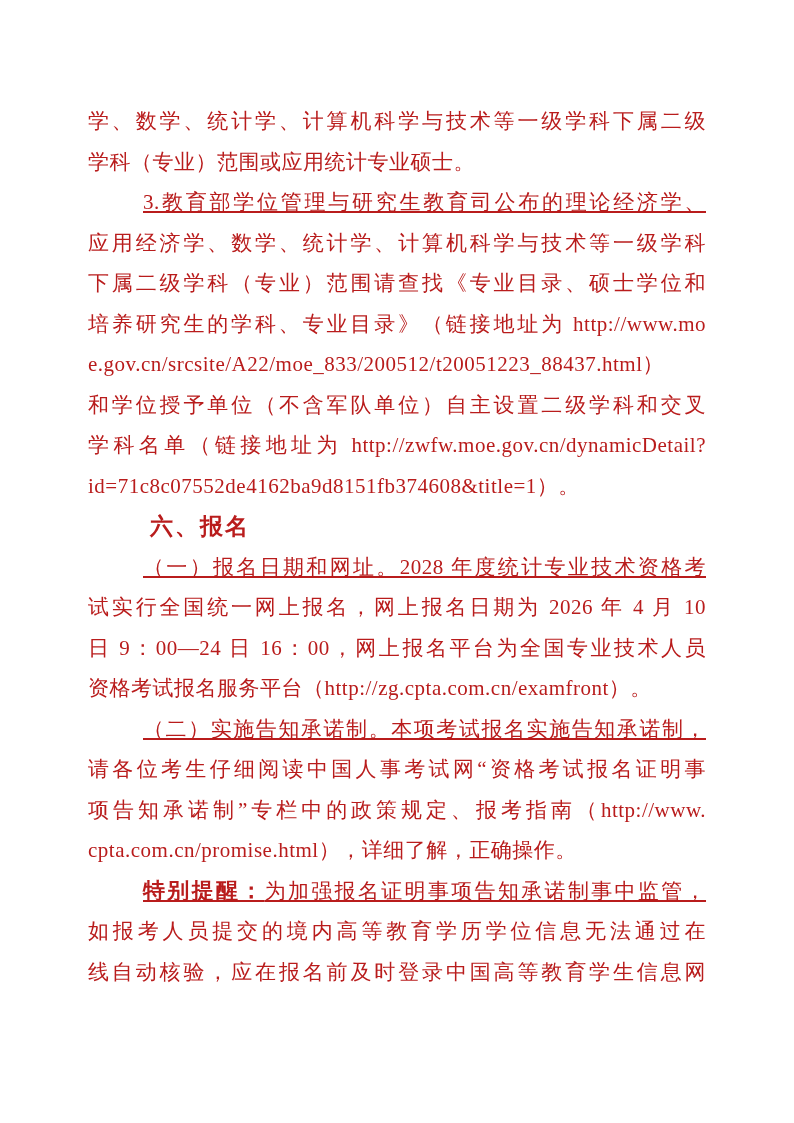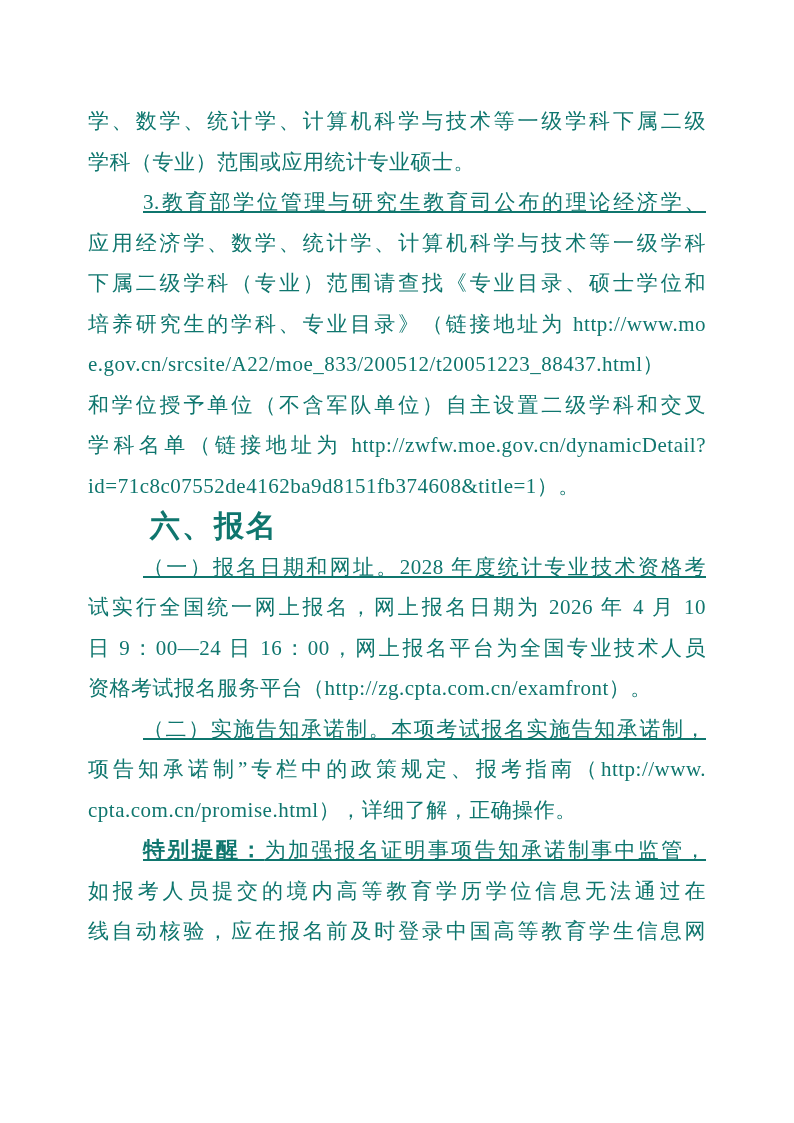"学、数学、统计学、计算机科学与技术等一级学科下属二级" .page { color: #0f766e -> #b91c1c }
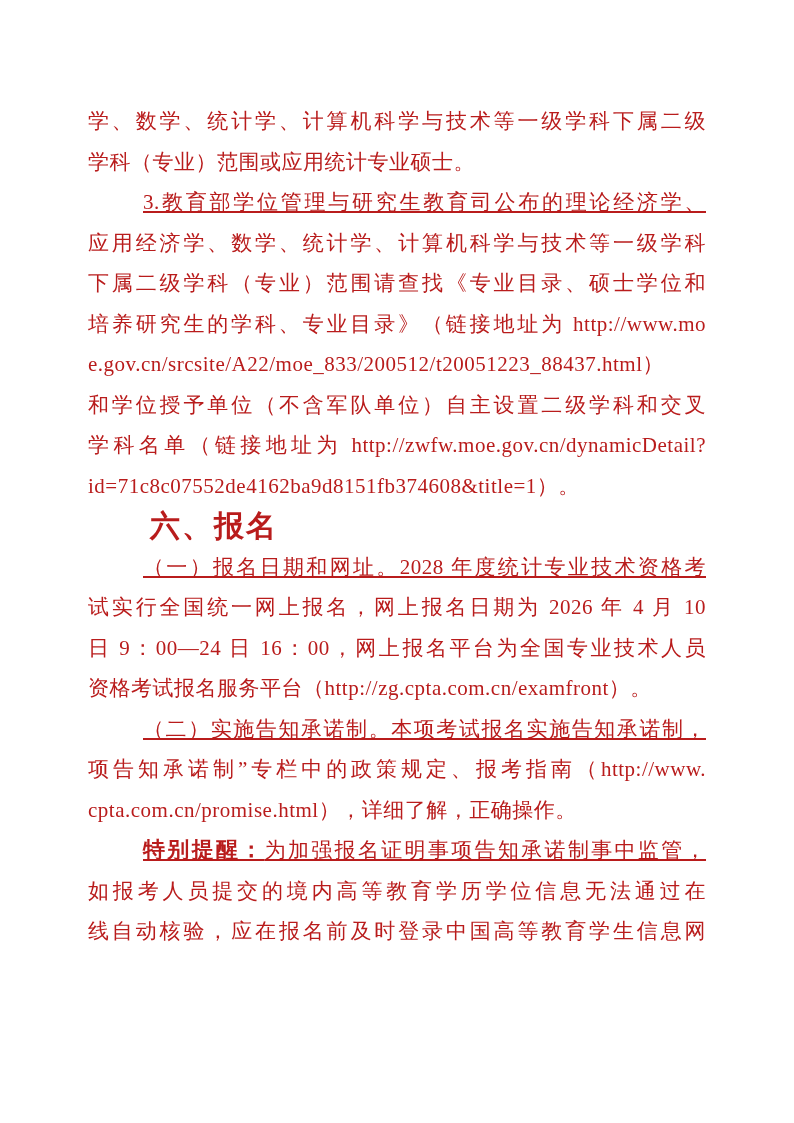"六、报名" .line.heading { font-size: 30px -> 23px }
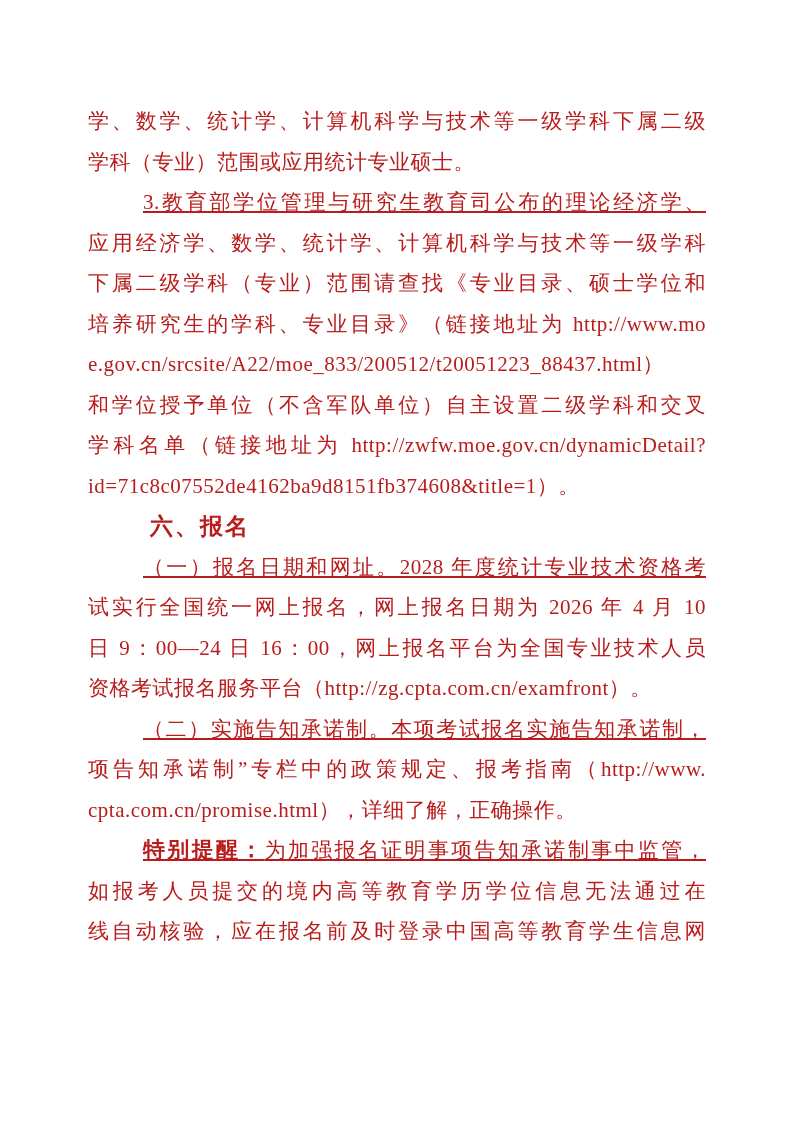"请各位考生仔细阅读中国人事考试网“资格考试报名证明事" div.line { html: none -> <div>请各位考生仔细阅读中国人事考试网“资格考试报名证明事</div> }
